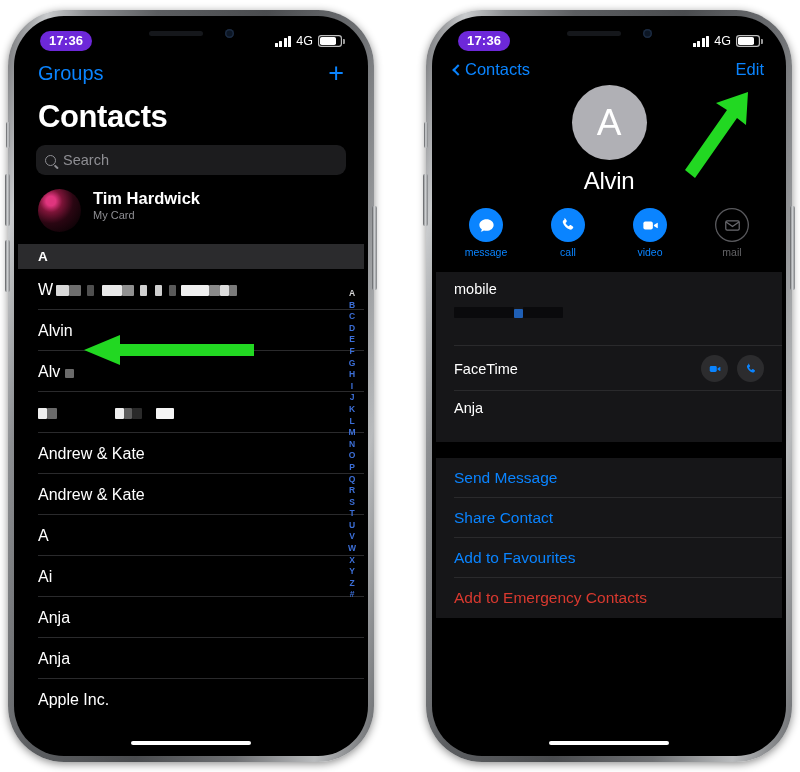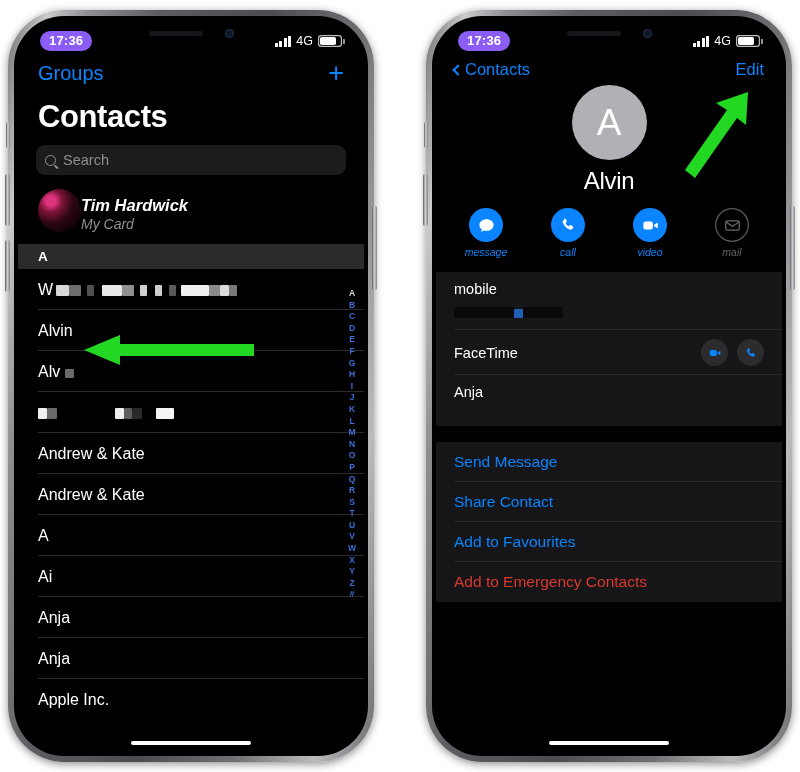"17:36" .time-pill { background: #8b5cf6 -> #6d28d9 }
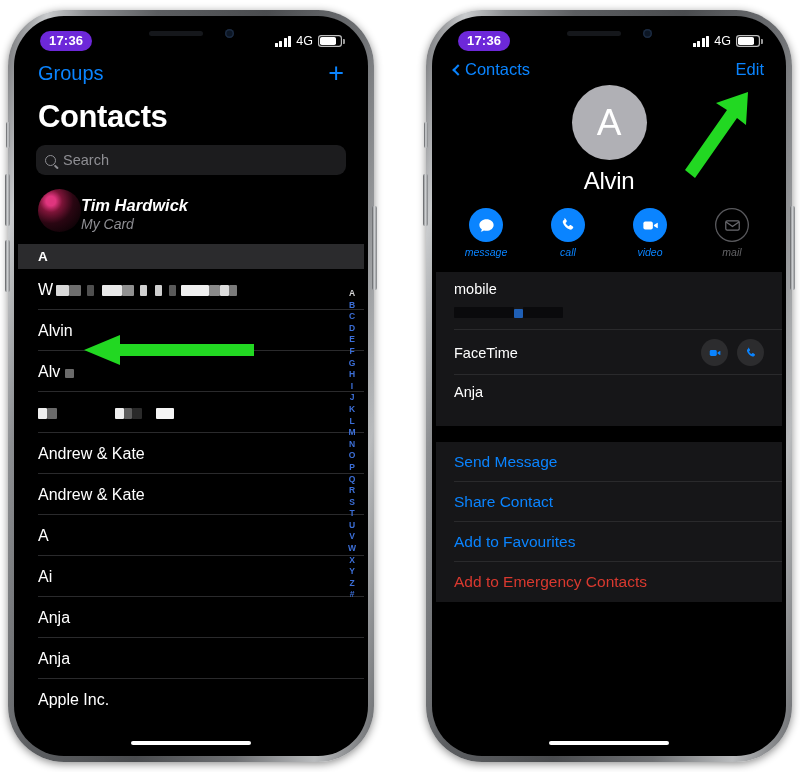"Tim Hardwick" .mycard { align-items: flex-end -> flex-start; font-style: italic -> none; gap: none -> 12px }
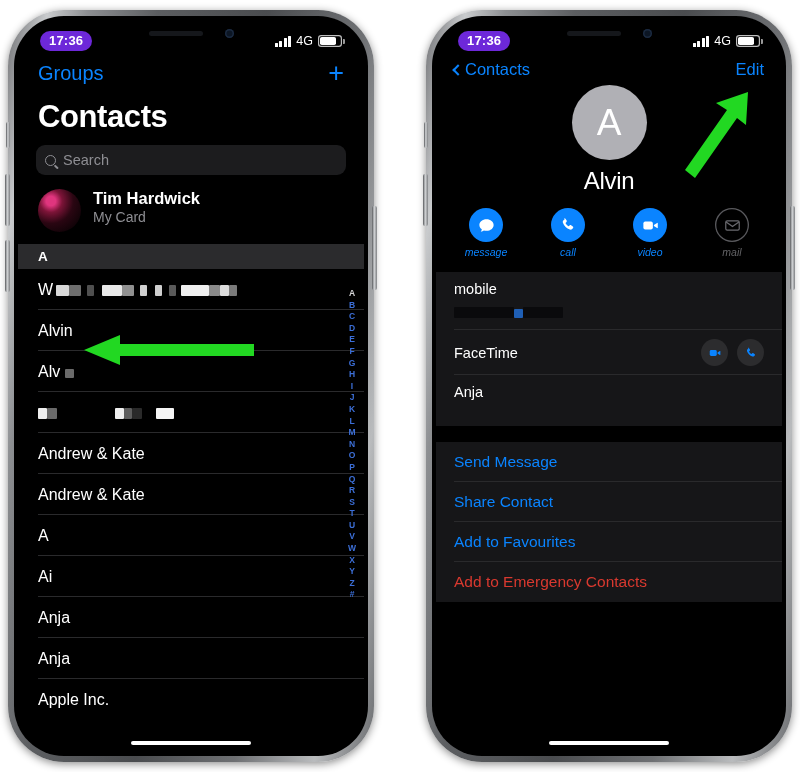"My Card" .mycard .sub { font-size: 14px -> 11px }
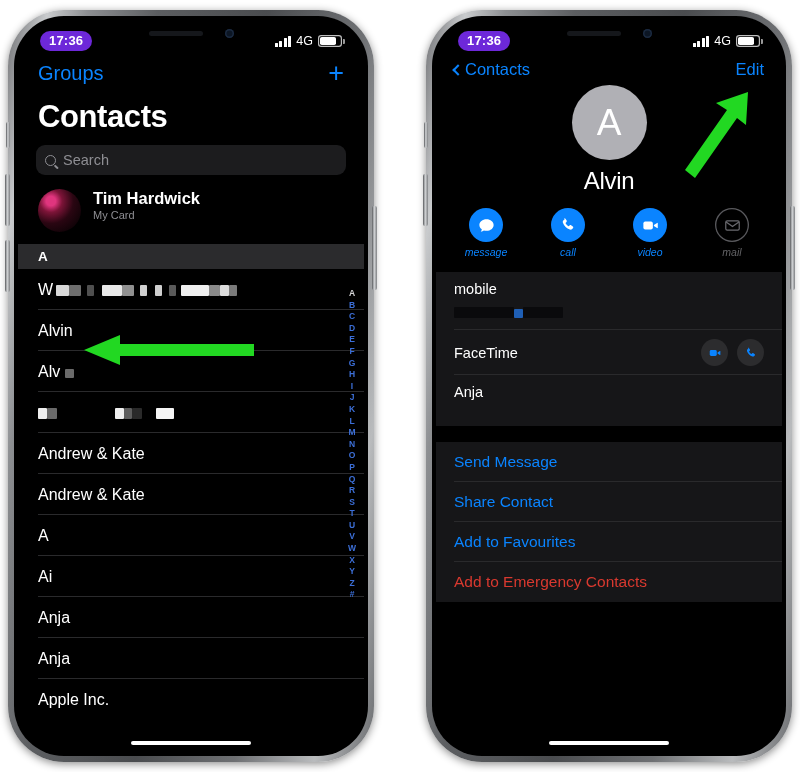"message" .act .lbl { font-style: italic -> none }
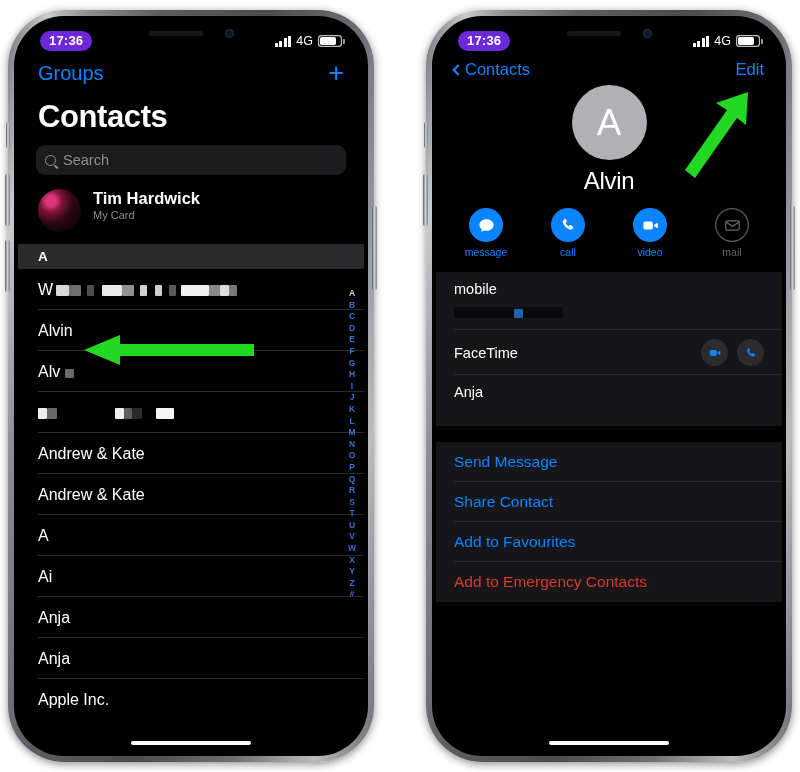"mobile" div.drow { padding-bottom: 16px -> 32px }
